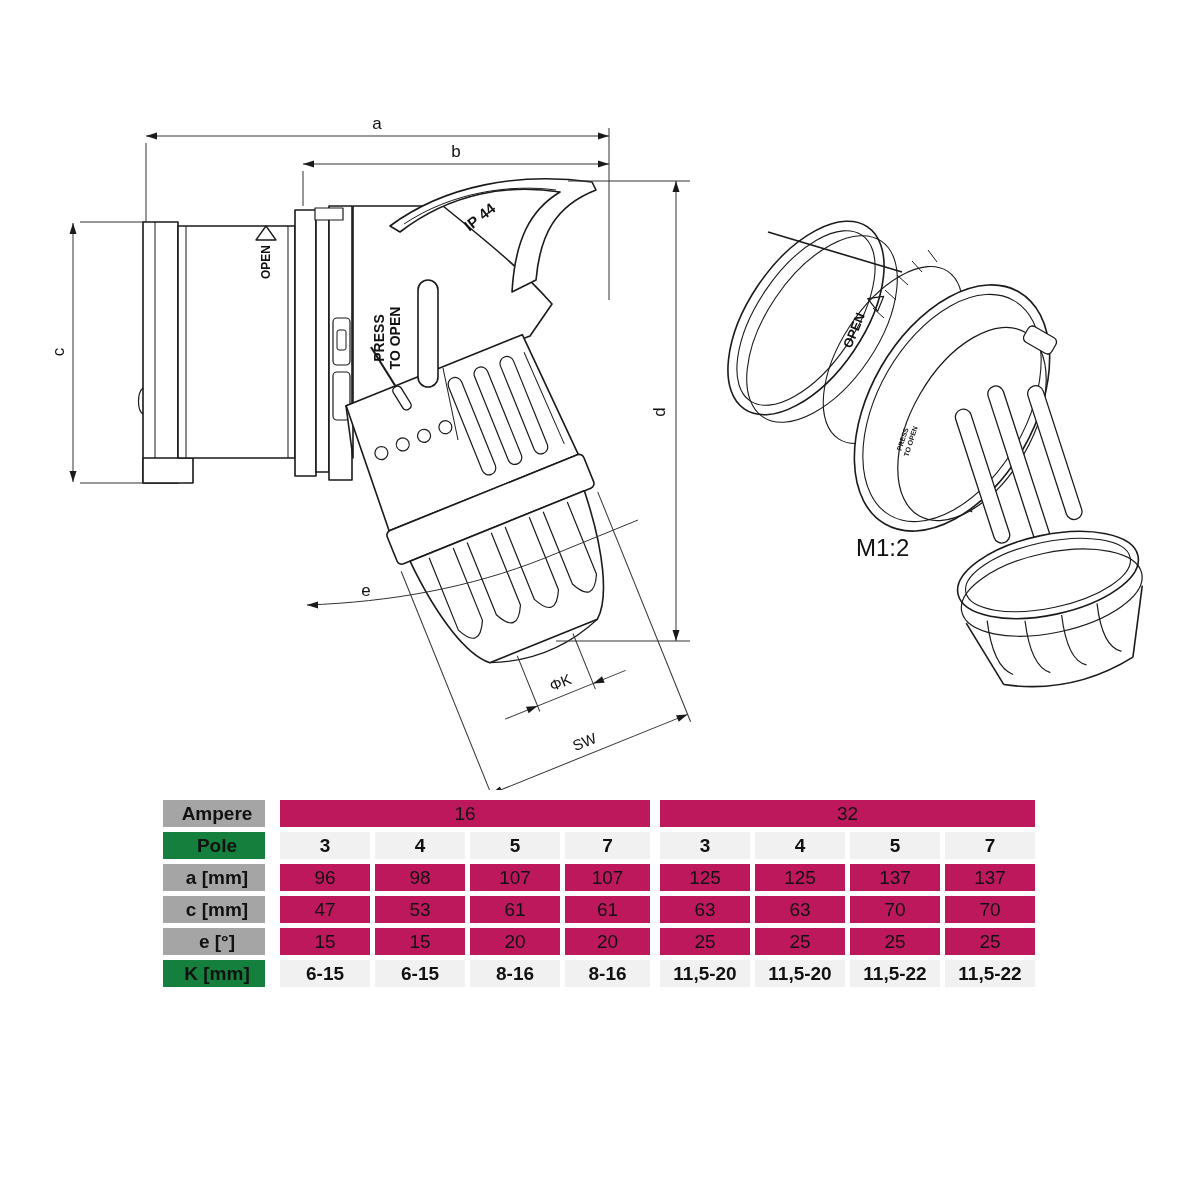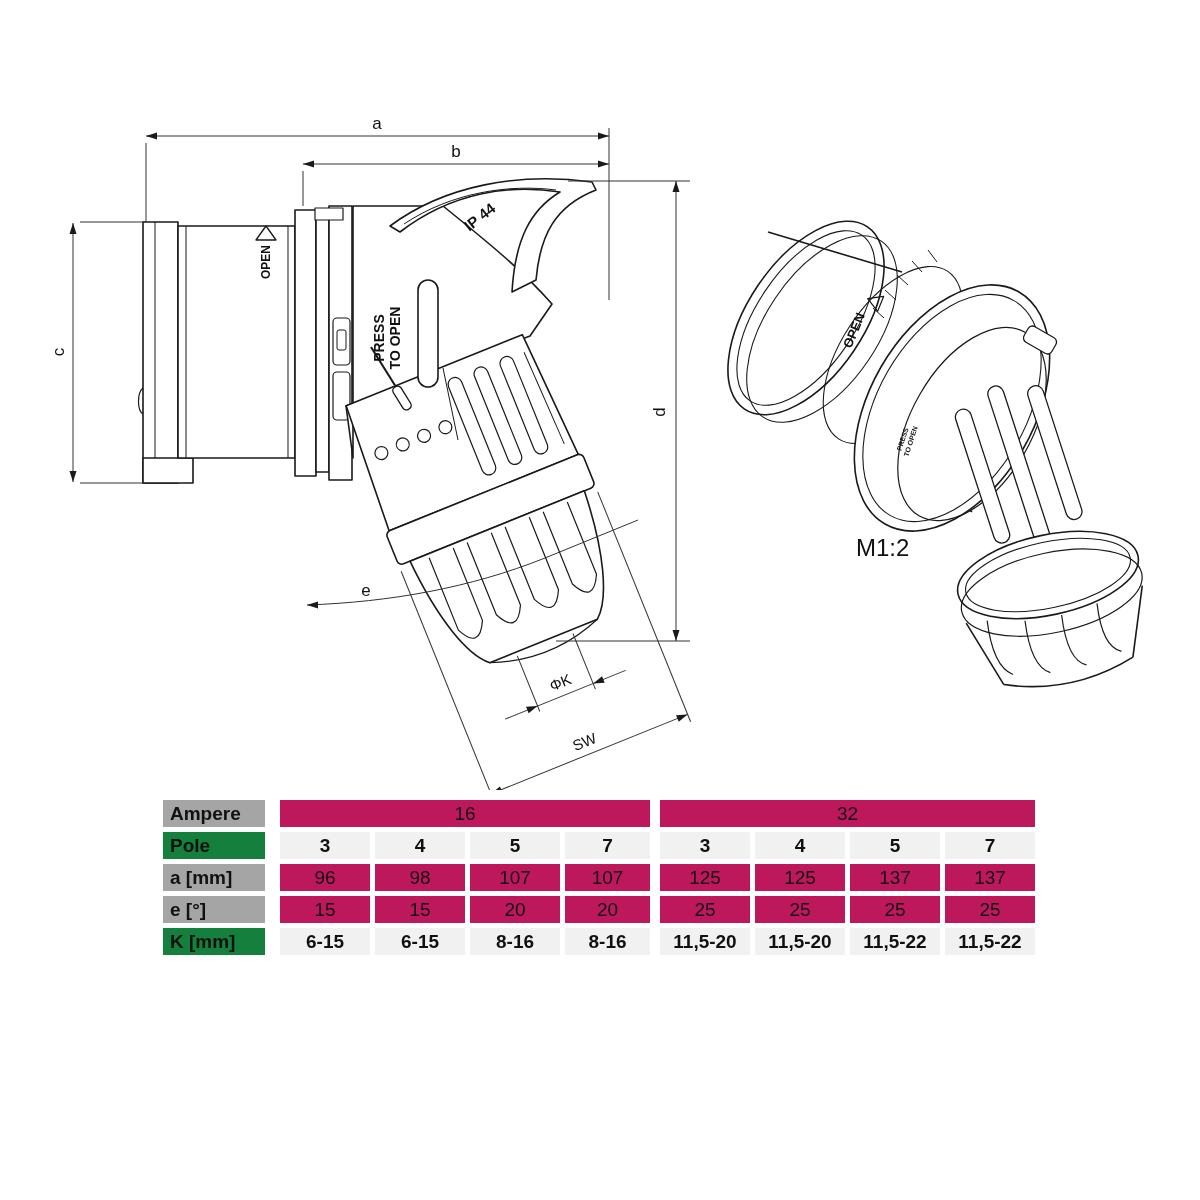"Ampere" table.dim td.lbl { text-align: left -> center }
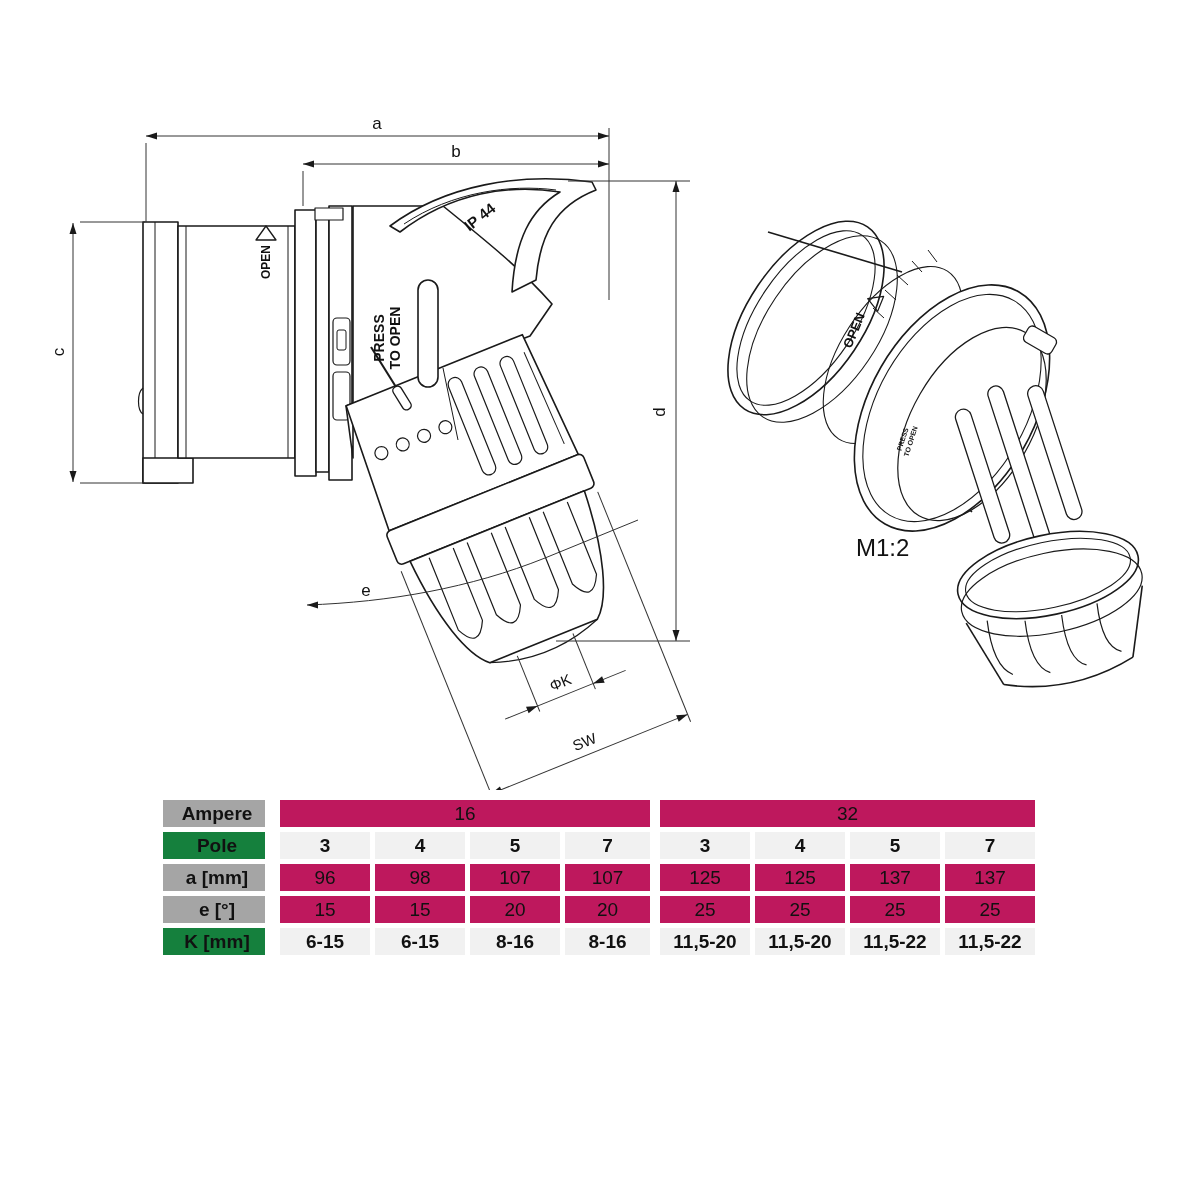"c [mm]" tr.gray { html: none -> <tr> <td>c [mm]</td> <td>47</td> <td>53</td> <td>61</td> <td>61</td> <td>63</td> <td>63</td> <td>70</td> <td>70</td> </tr> }
